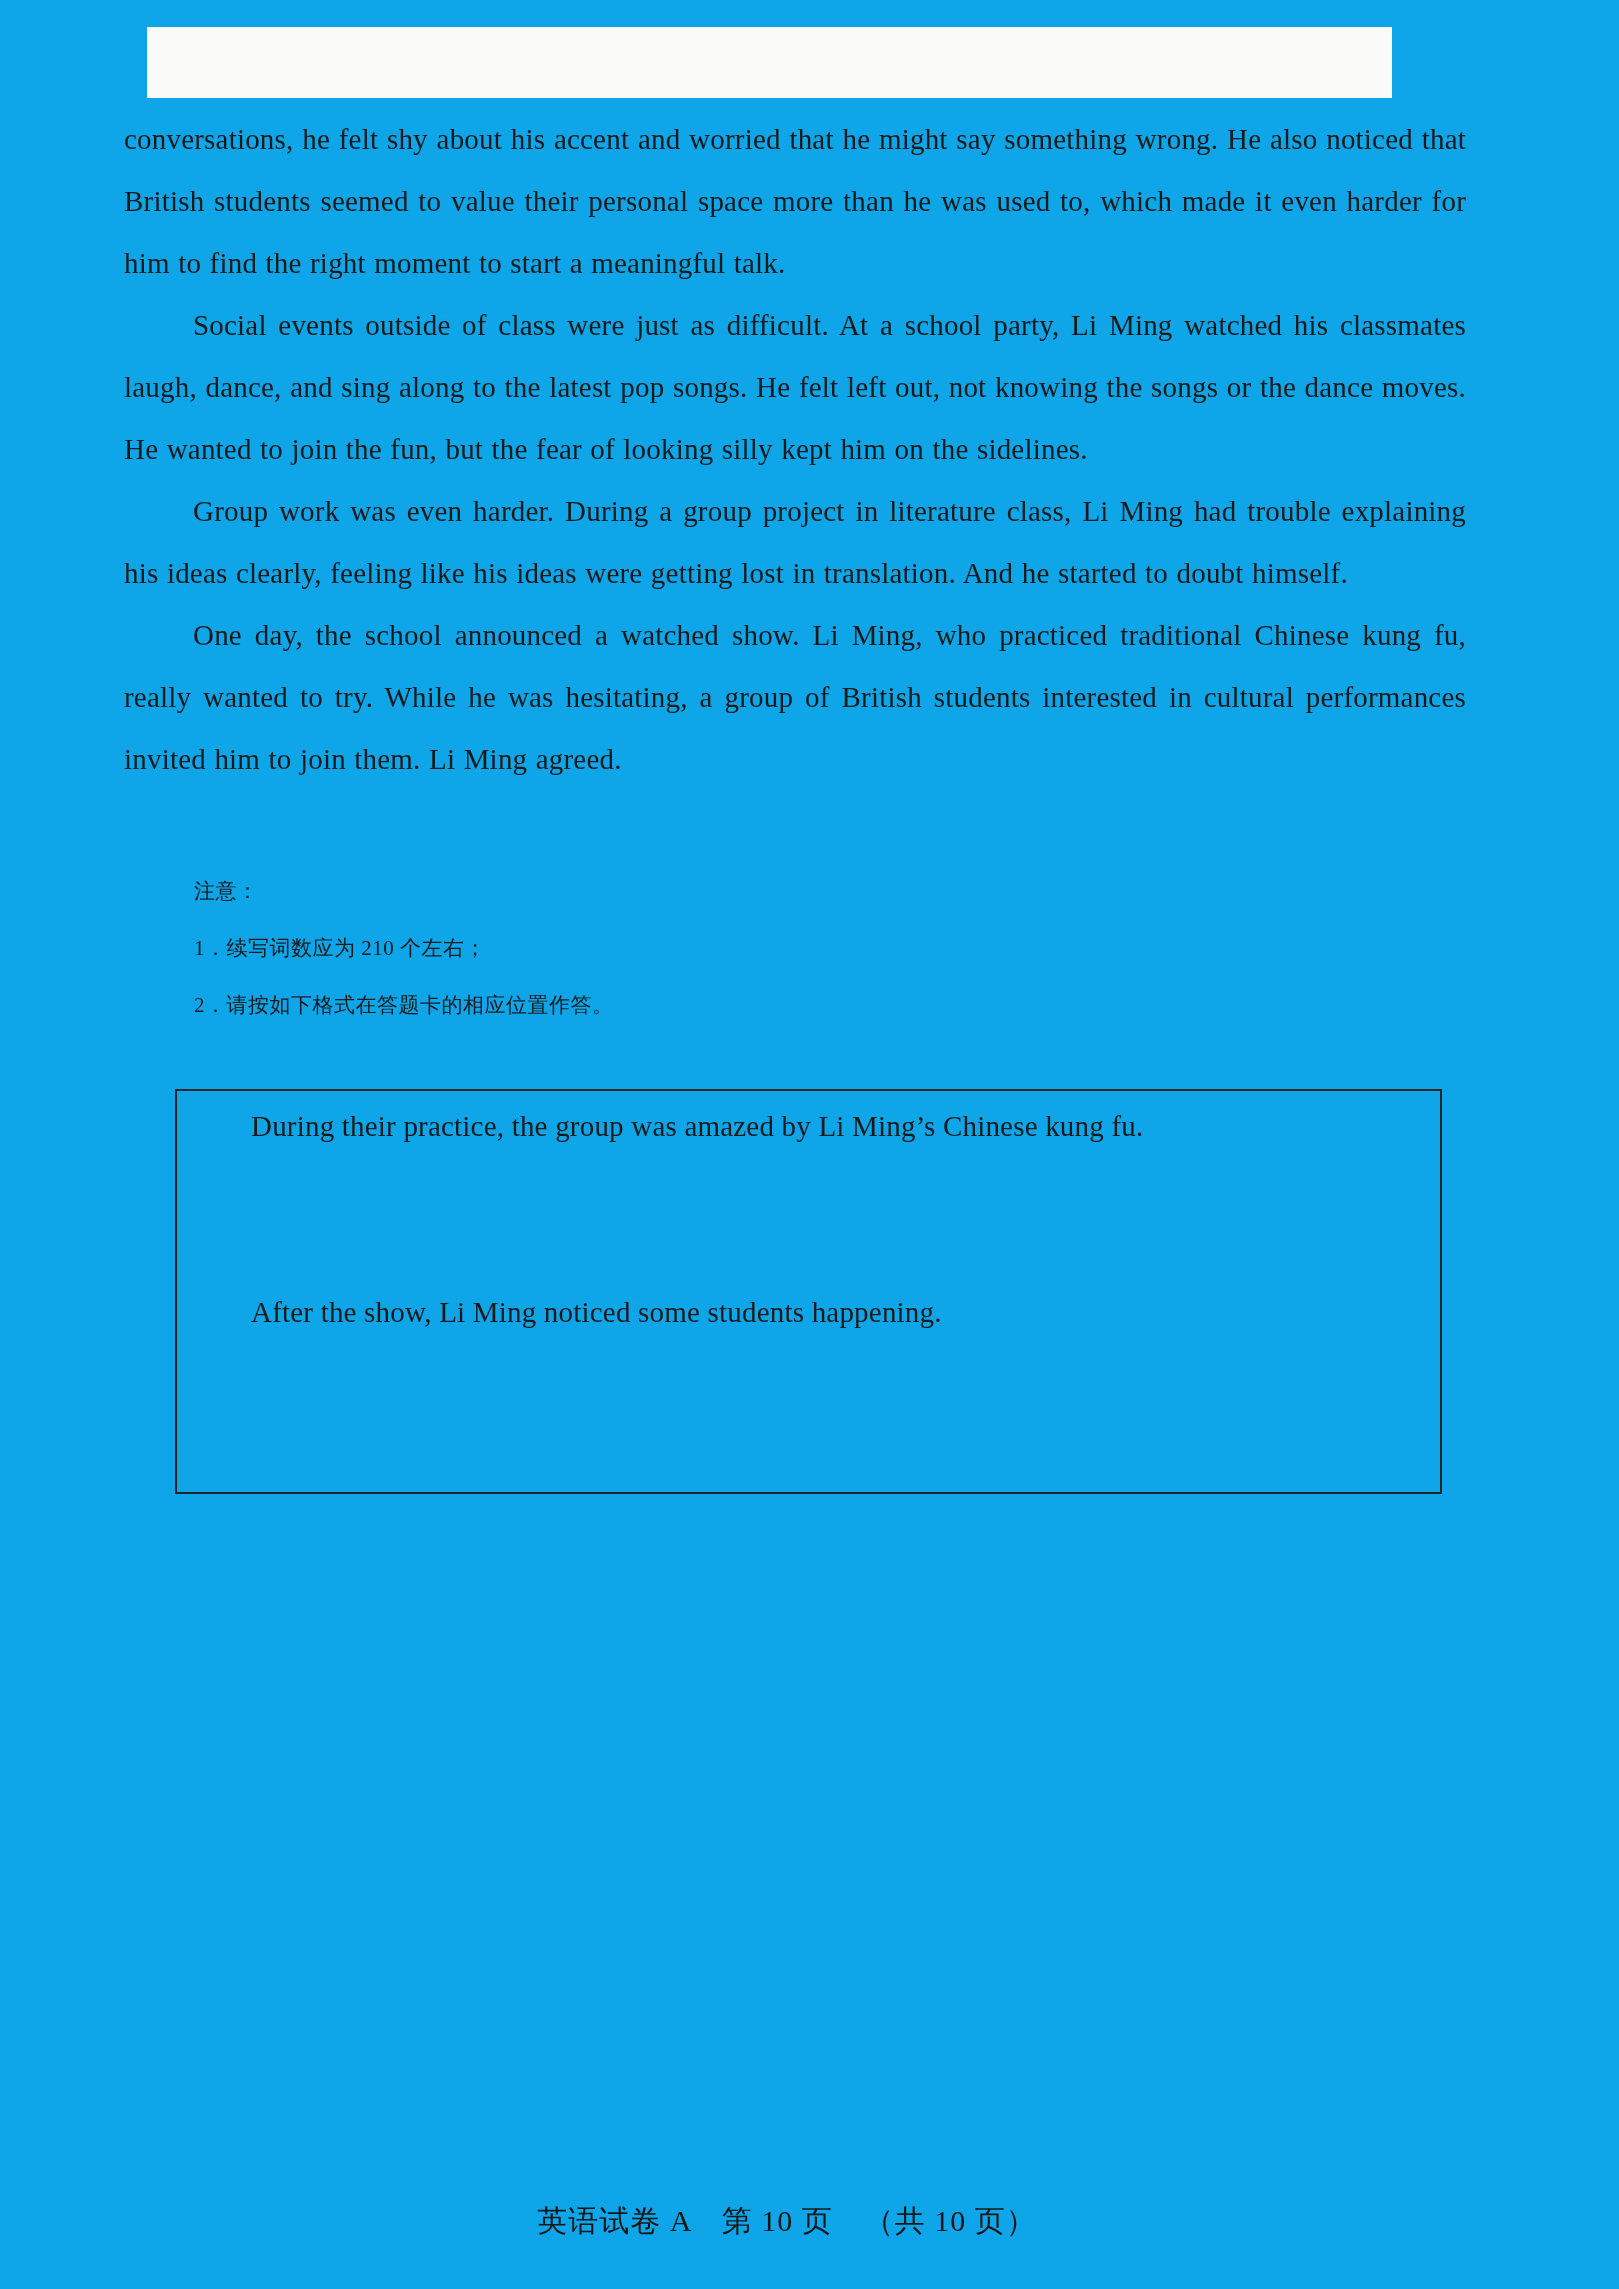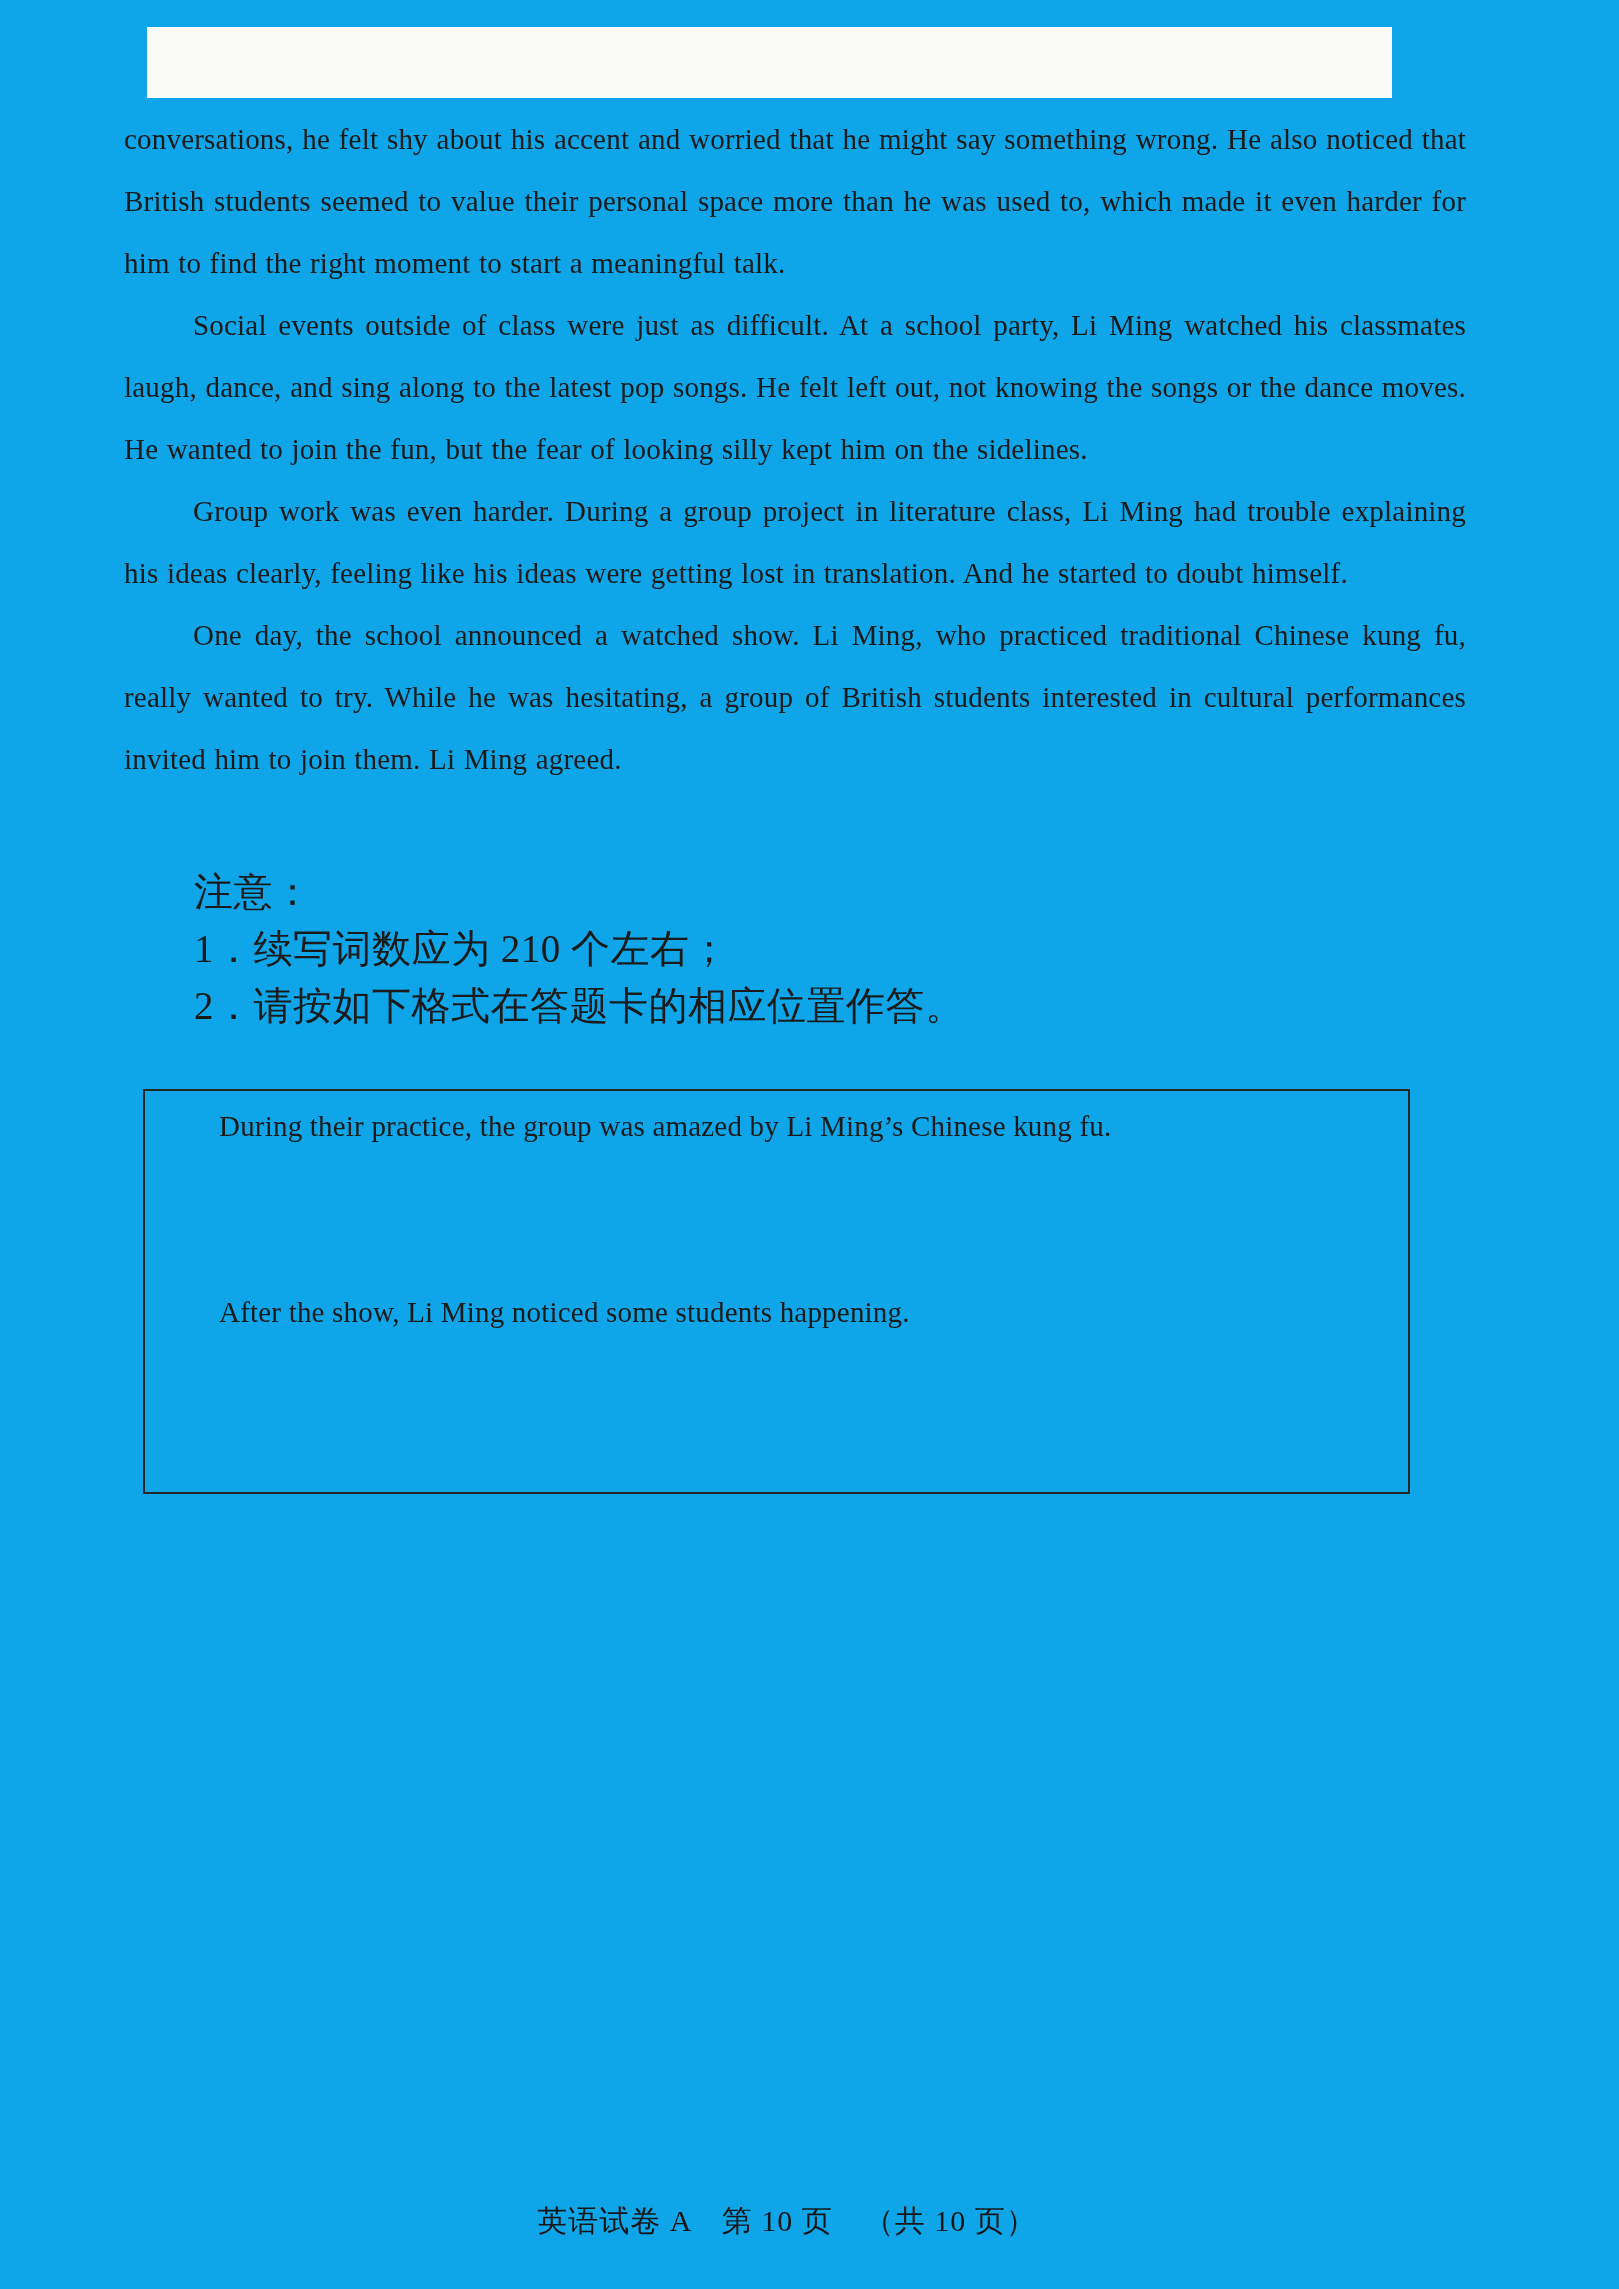"注意：" .notes { font-size: 39px -> 21px }
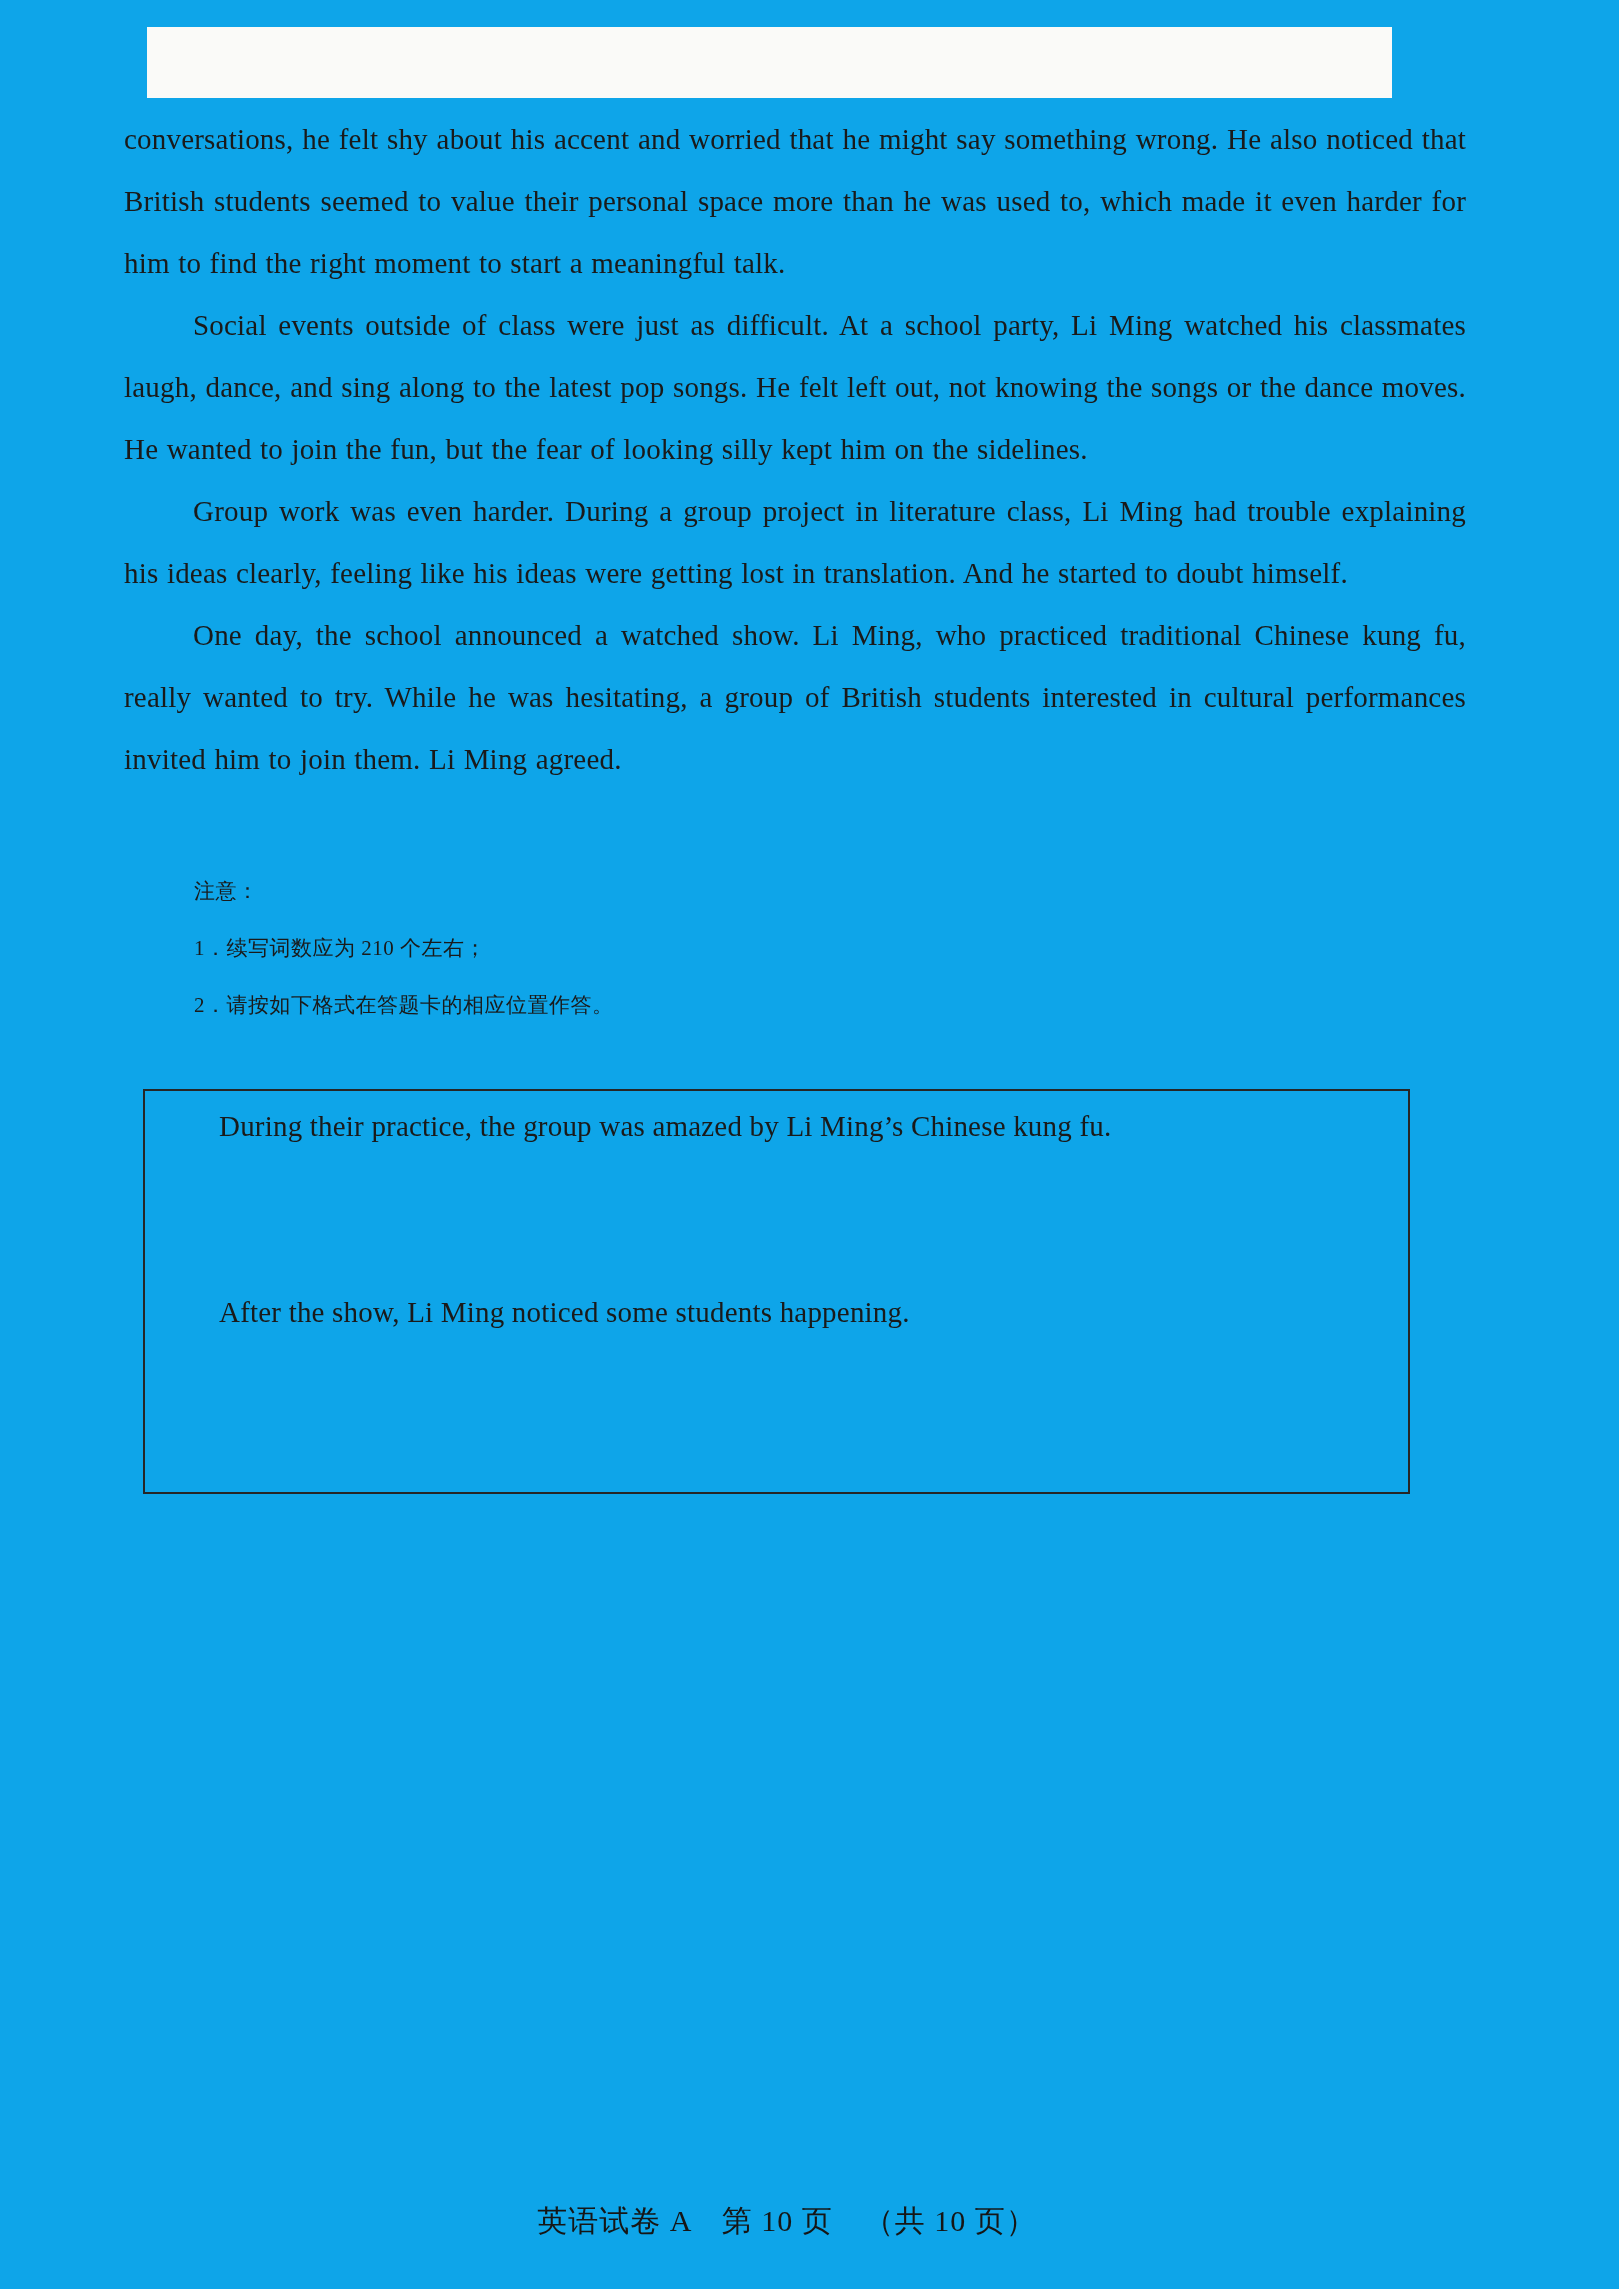"During their practice, the group" .answer-box { margin-left: 19px -> 51px }
